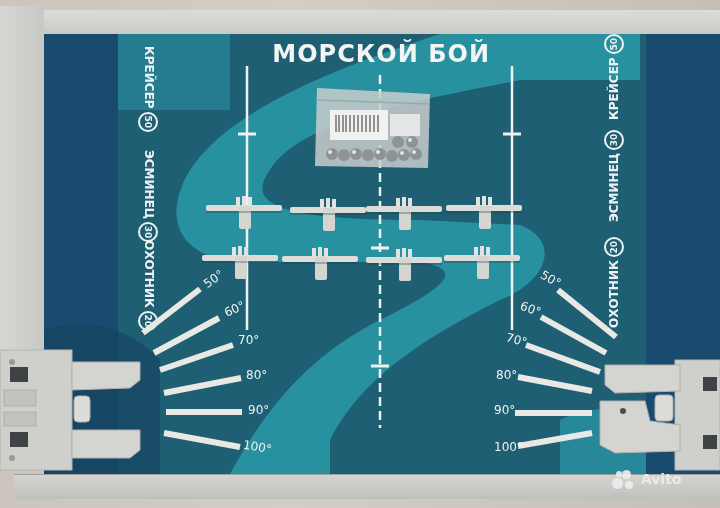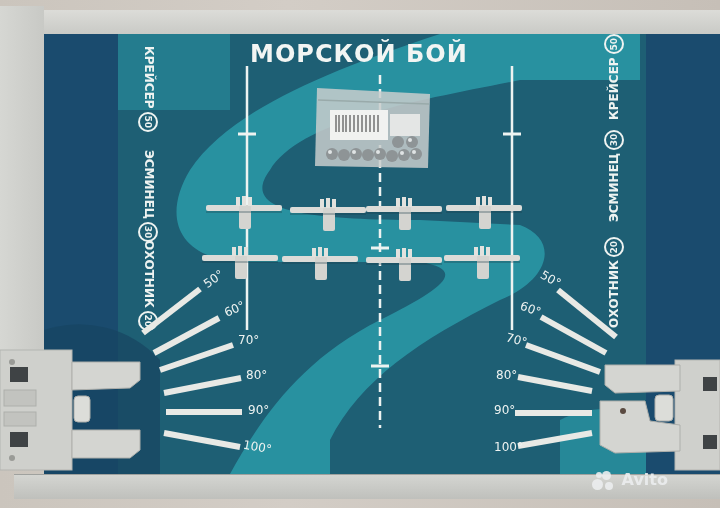"МОРСКОЙ БОЙ" .title { text-align: left -> right }
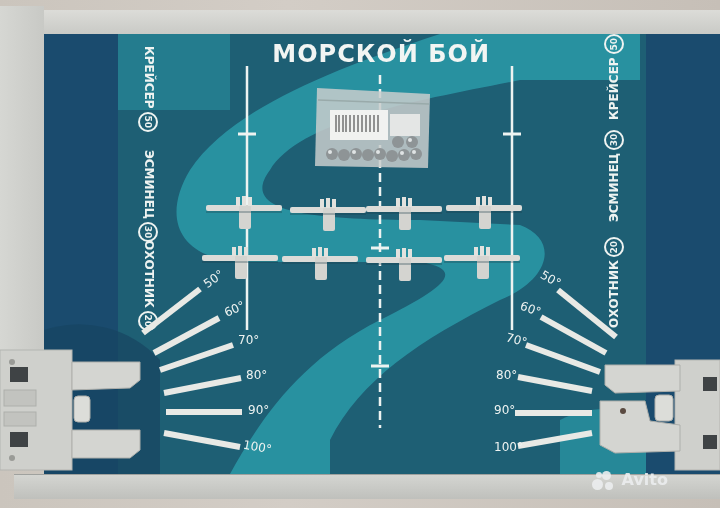"Avito" .avito { font-size: 16px -> 14px; left: 592px -> 612px }
